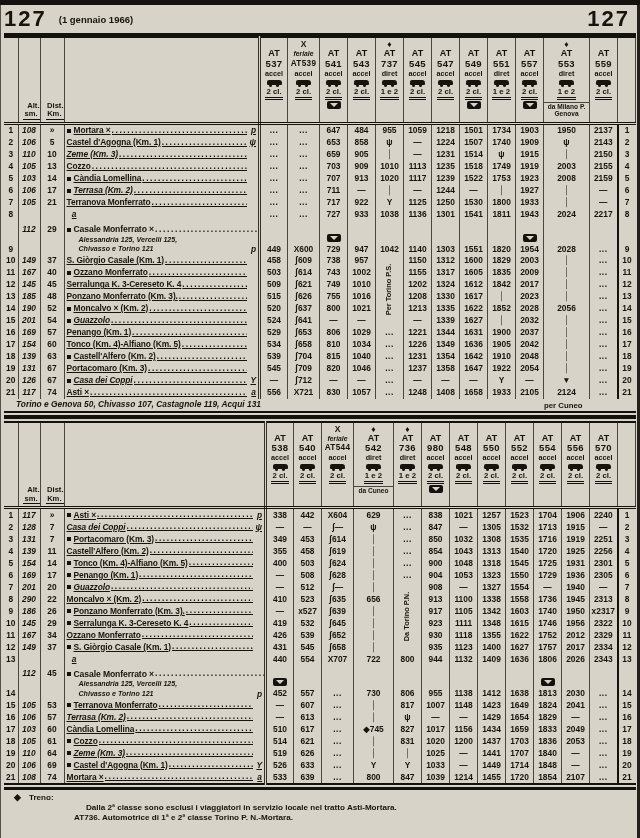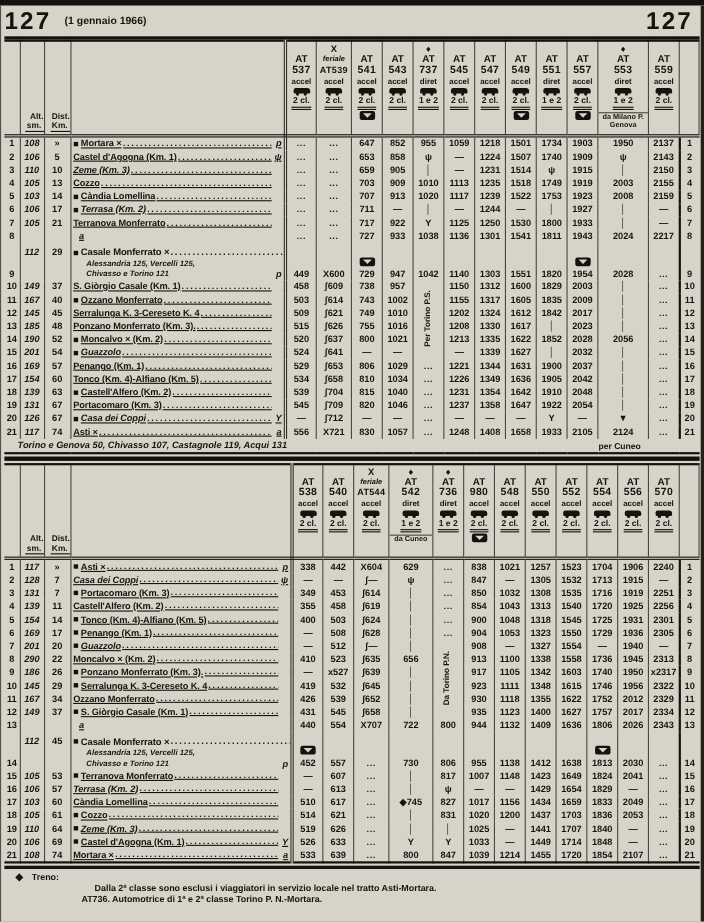"852" td.time { text: 852 -> 484 }
